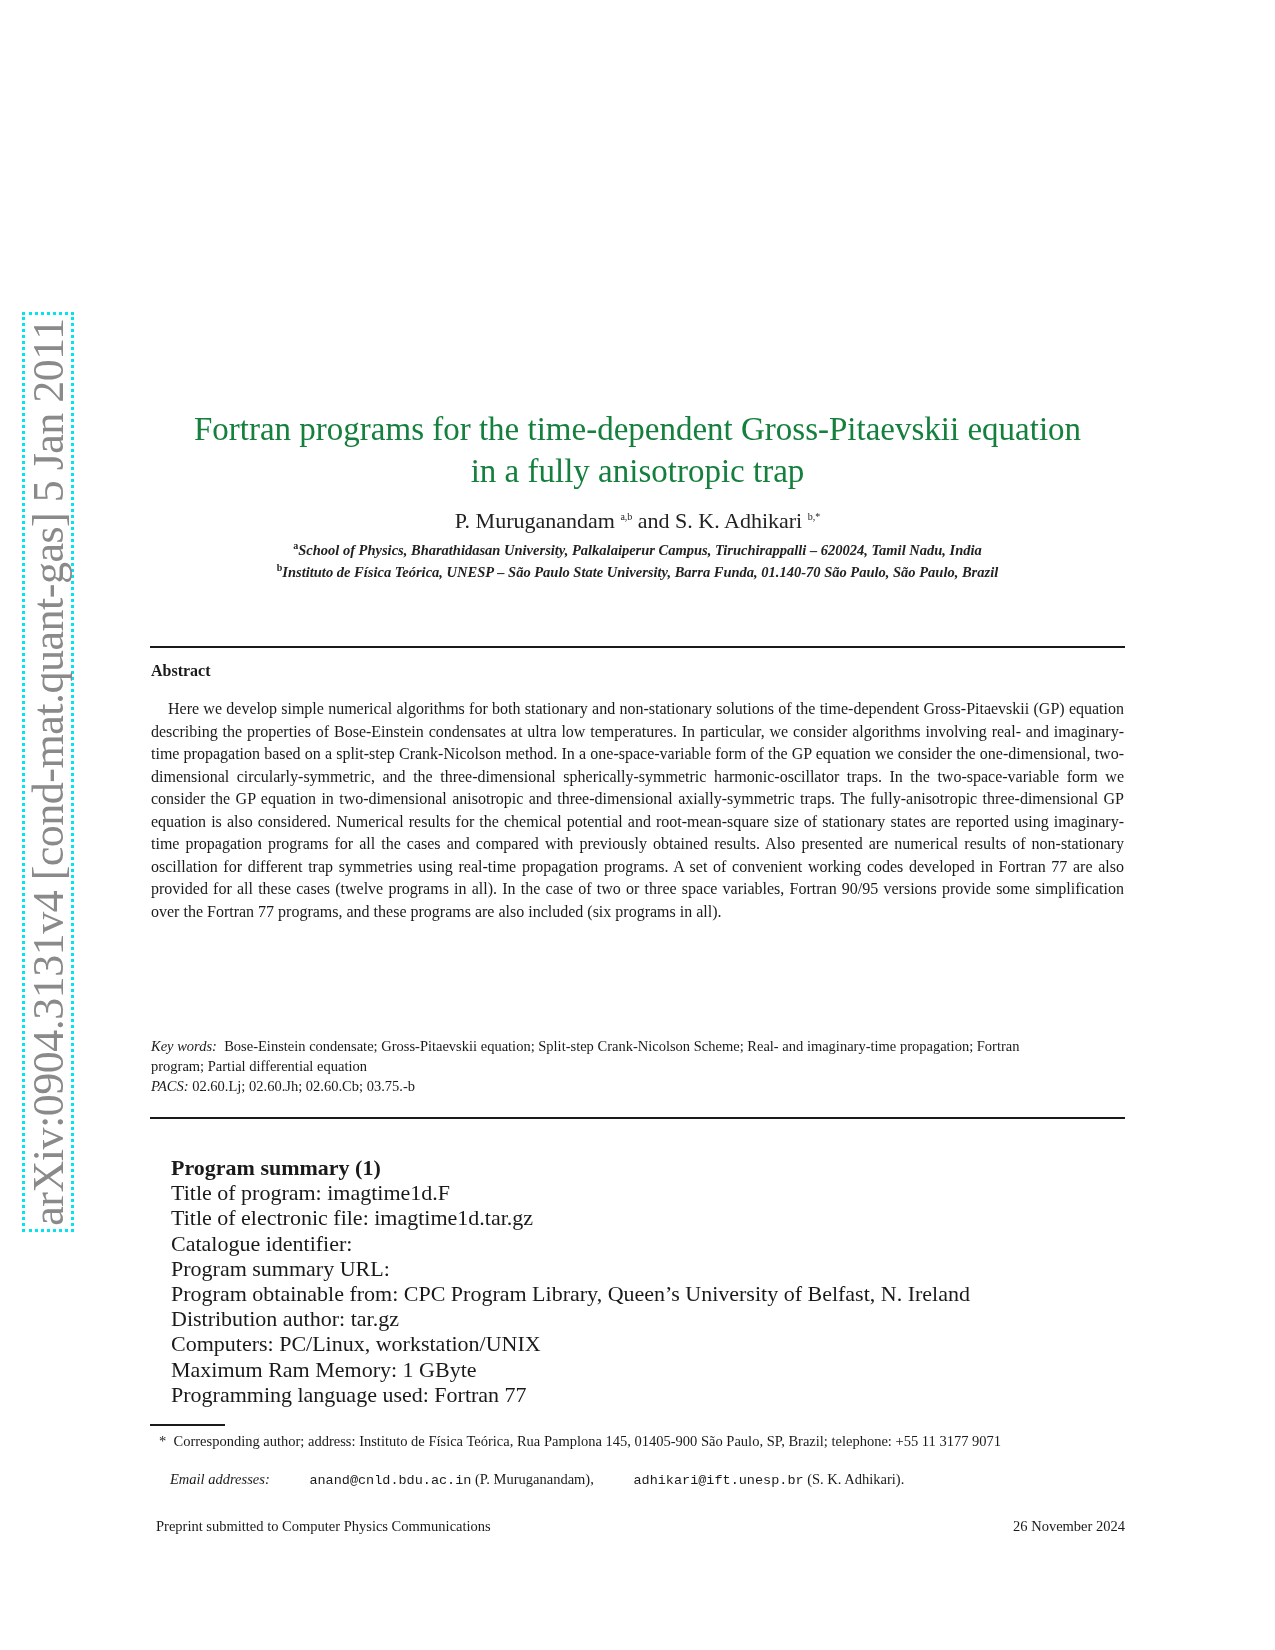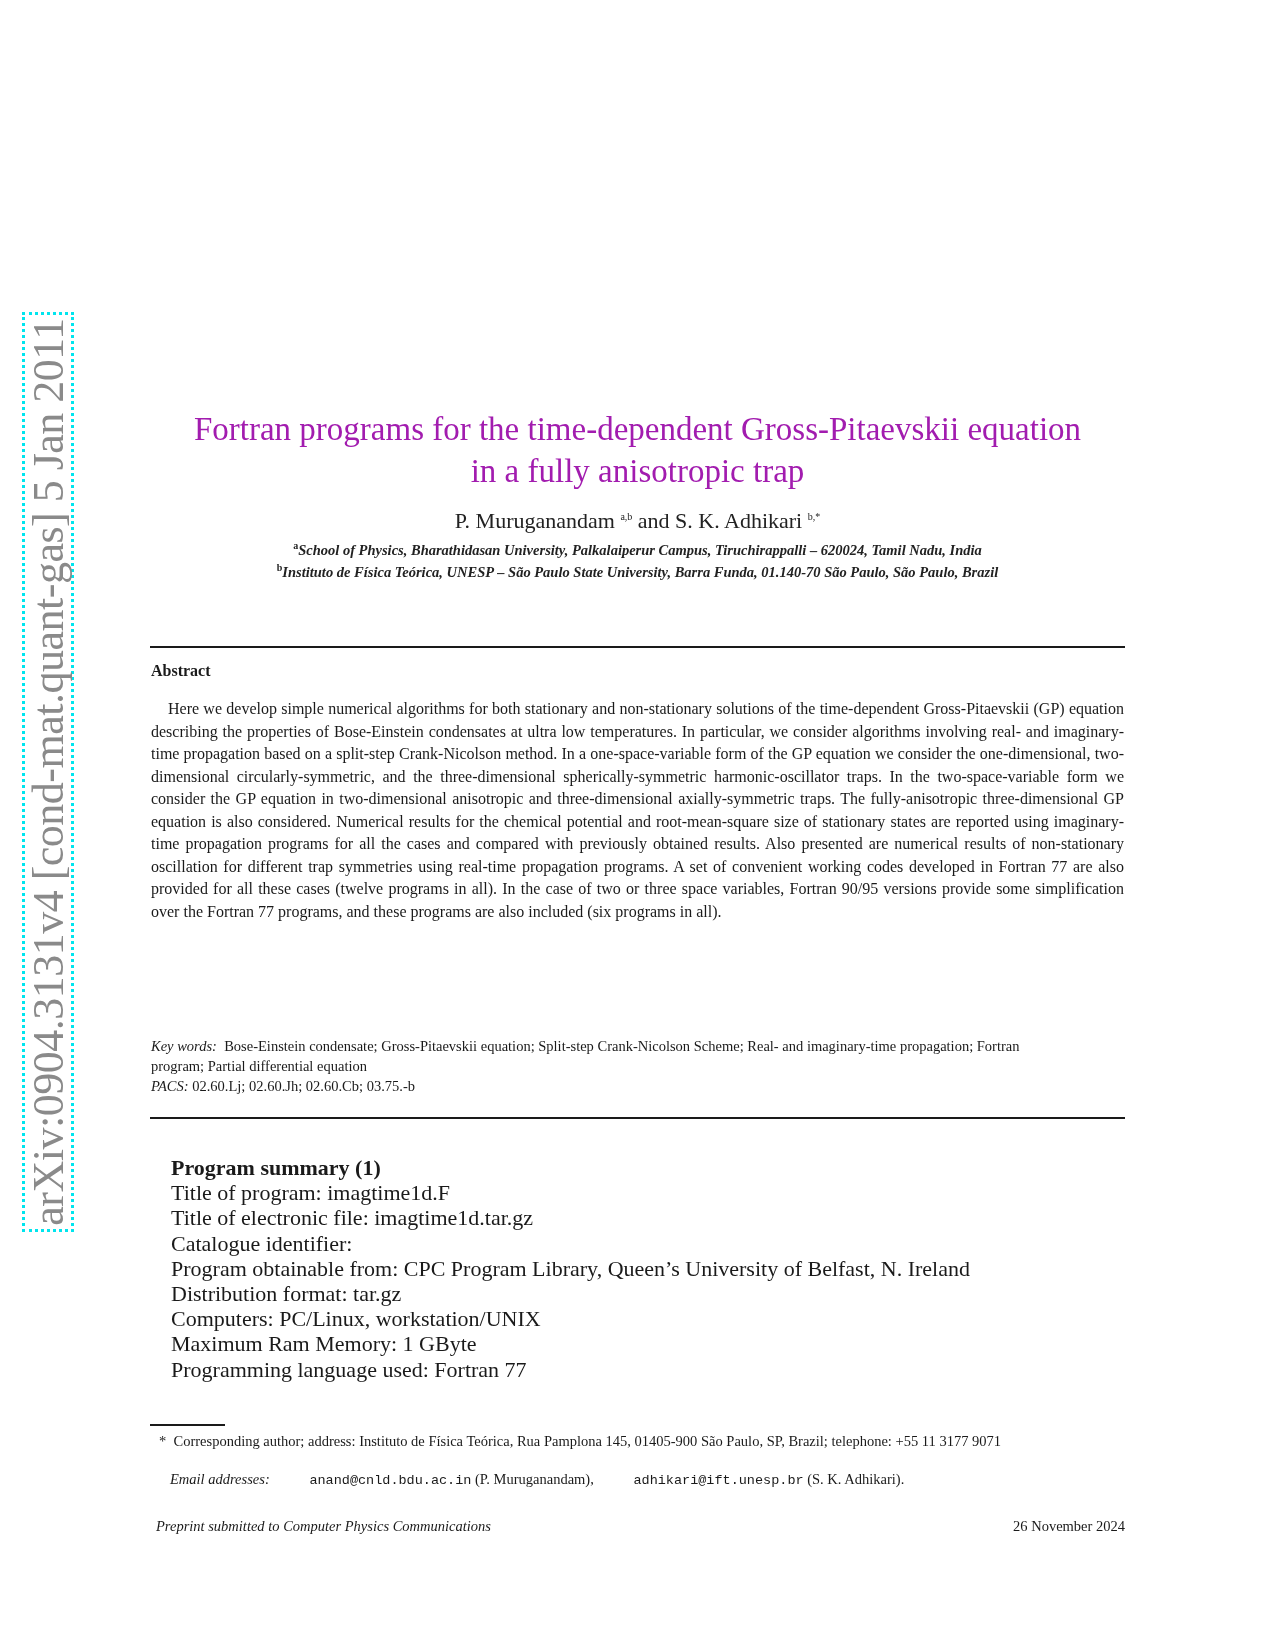"Fortran programs for the time-dependent" #title { color: #a21caf -> #15803d }
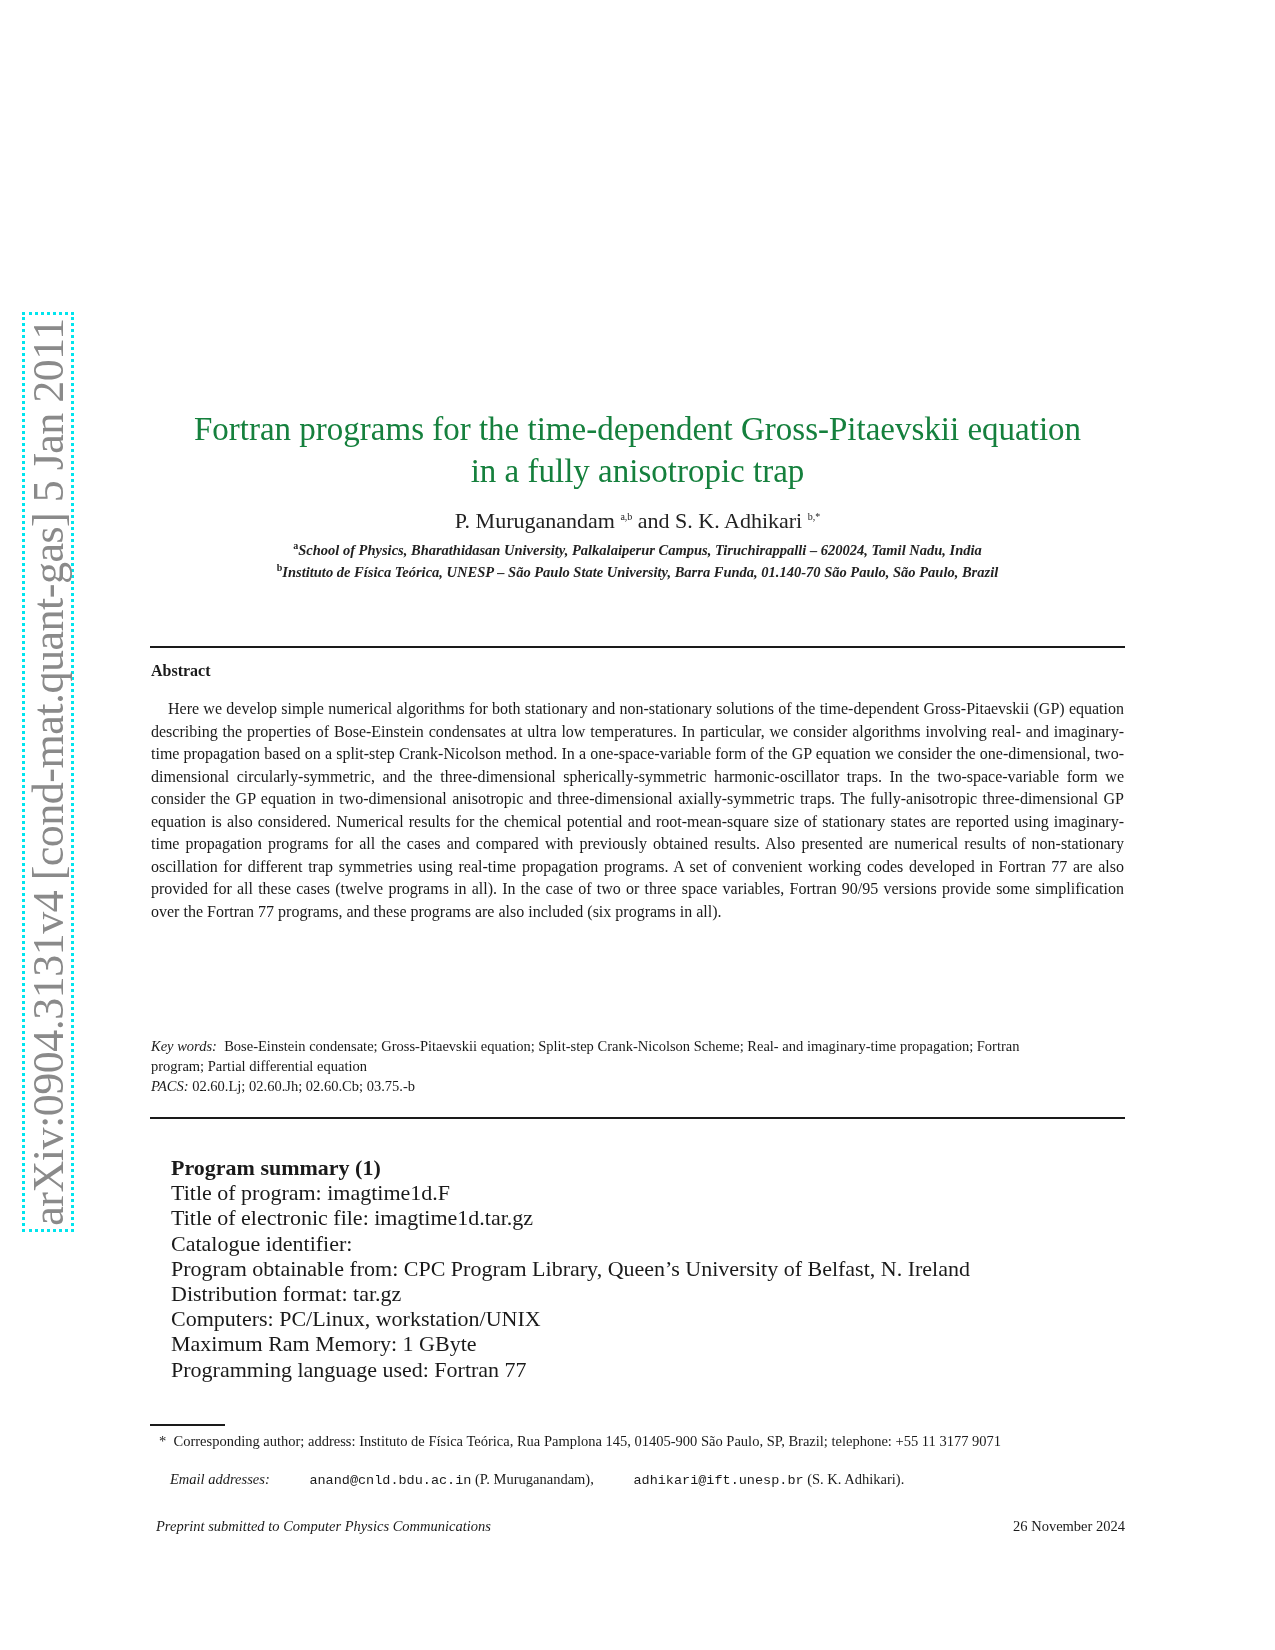"Program summary URL:" div { html: none -> <div>Program summary URL:</div> }
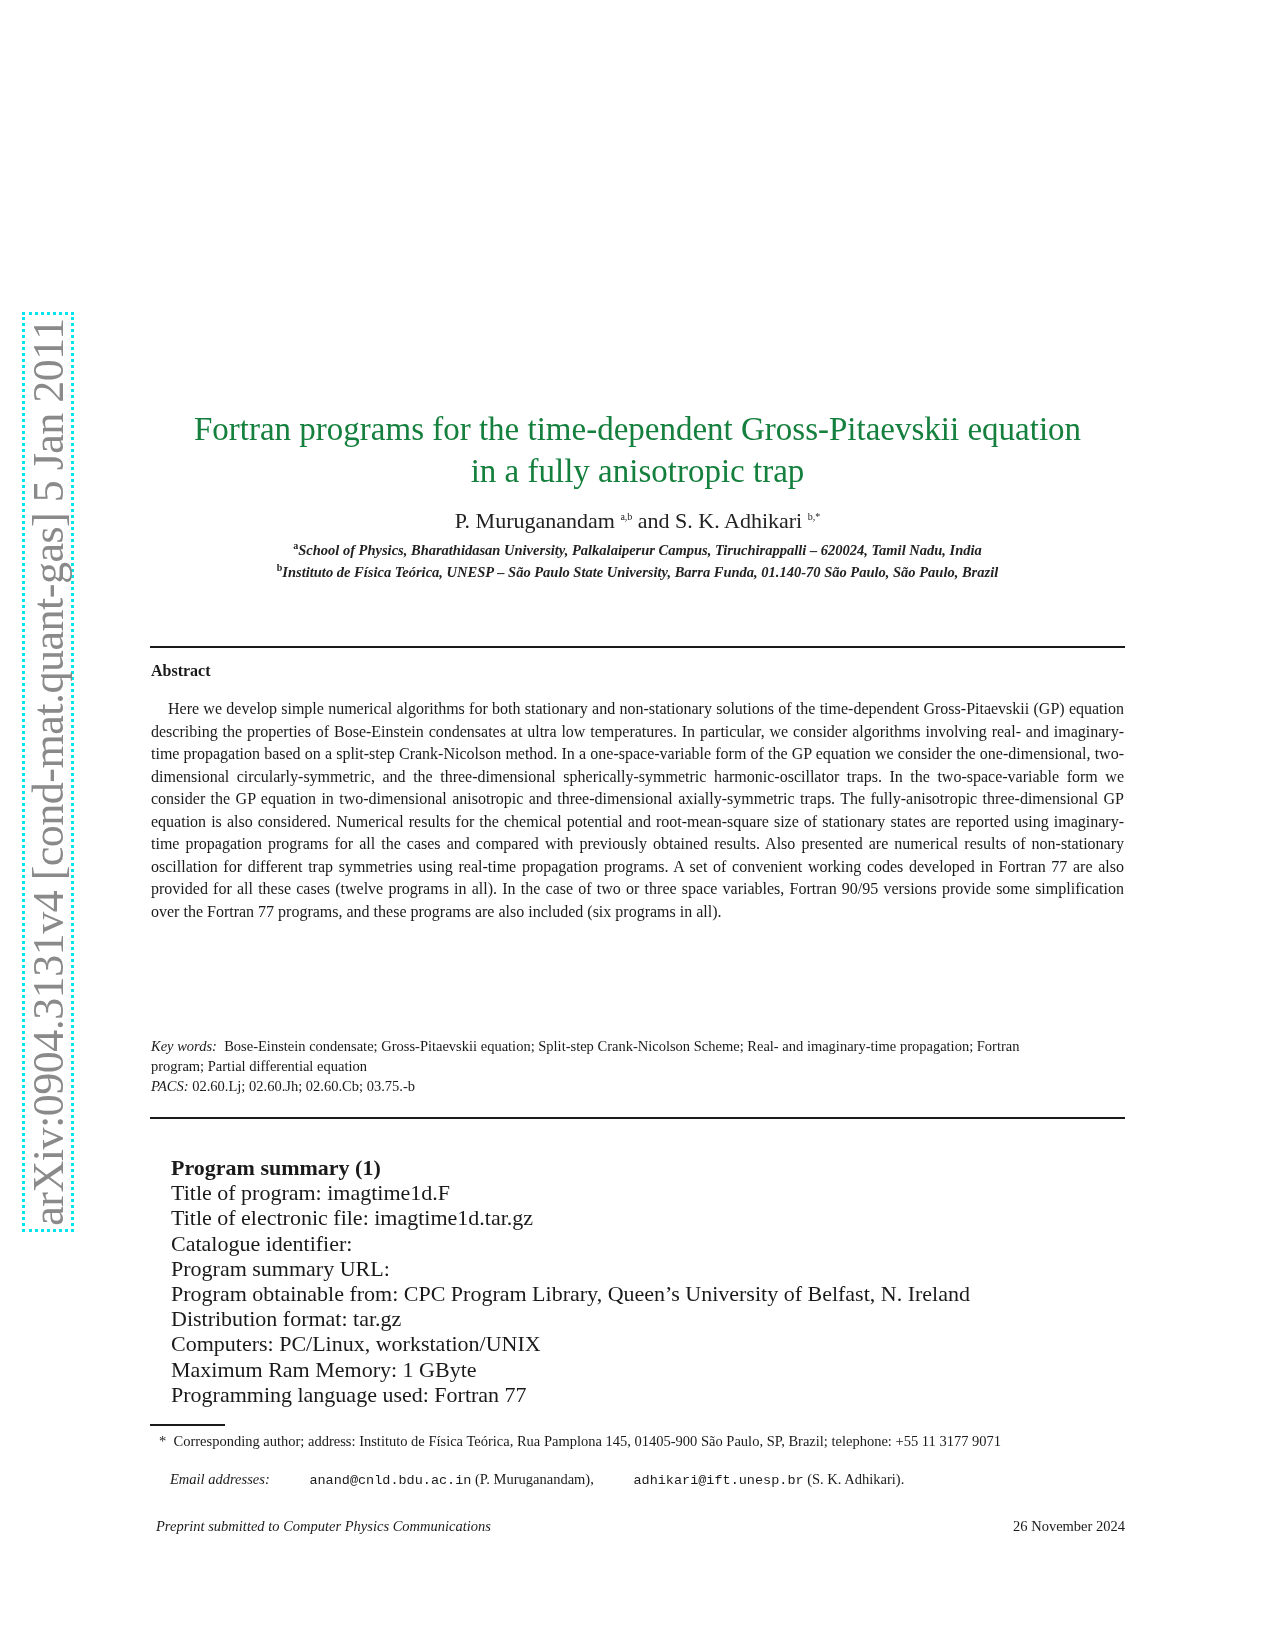"Distribution format: tar.gz" div { text: format -> author }
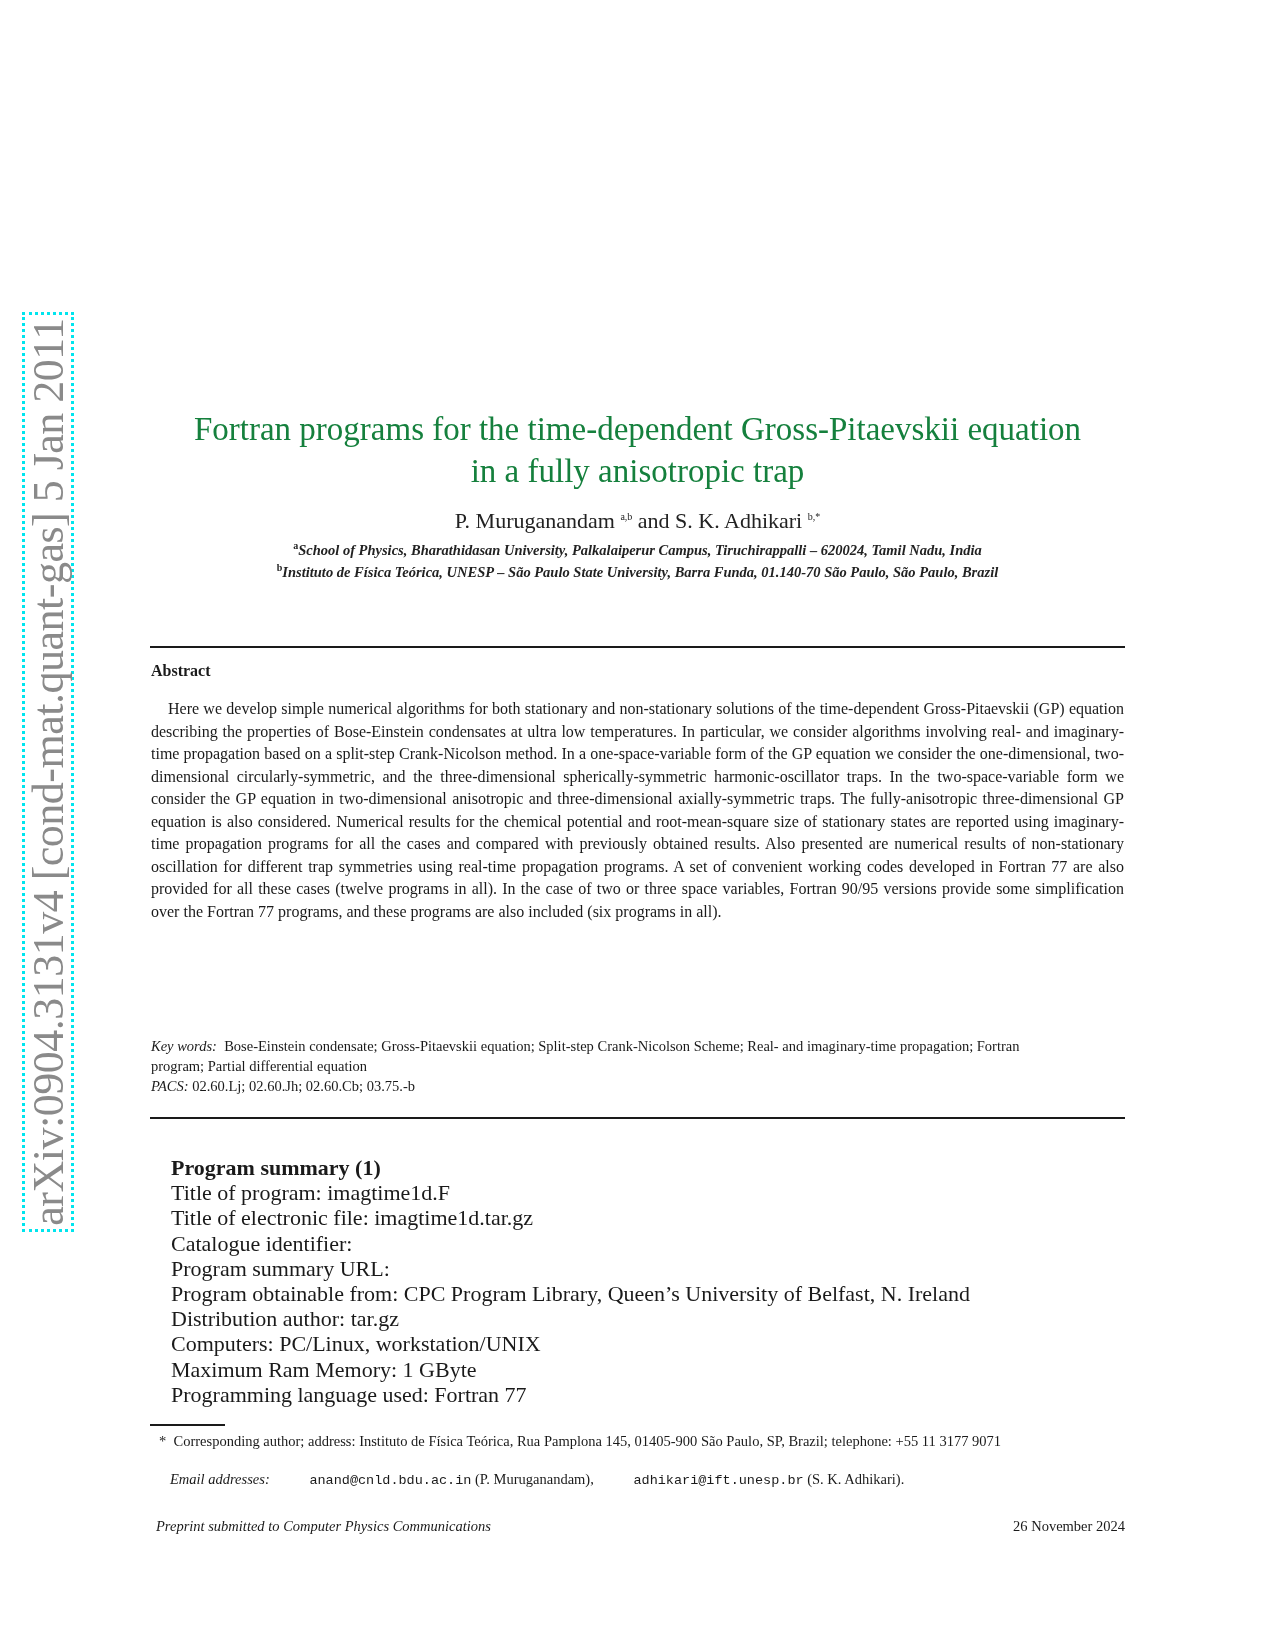"Preprint submitted to Computer Physics" #preprint { font-style: italic -> none }
